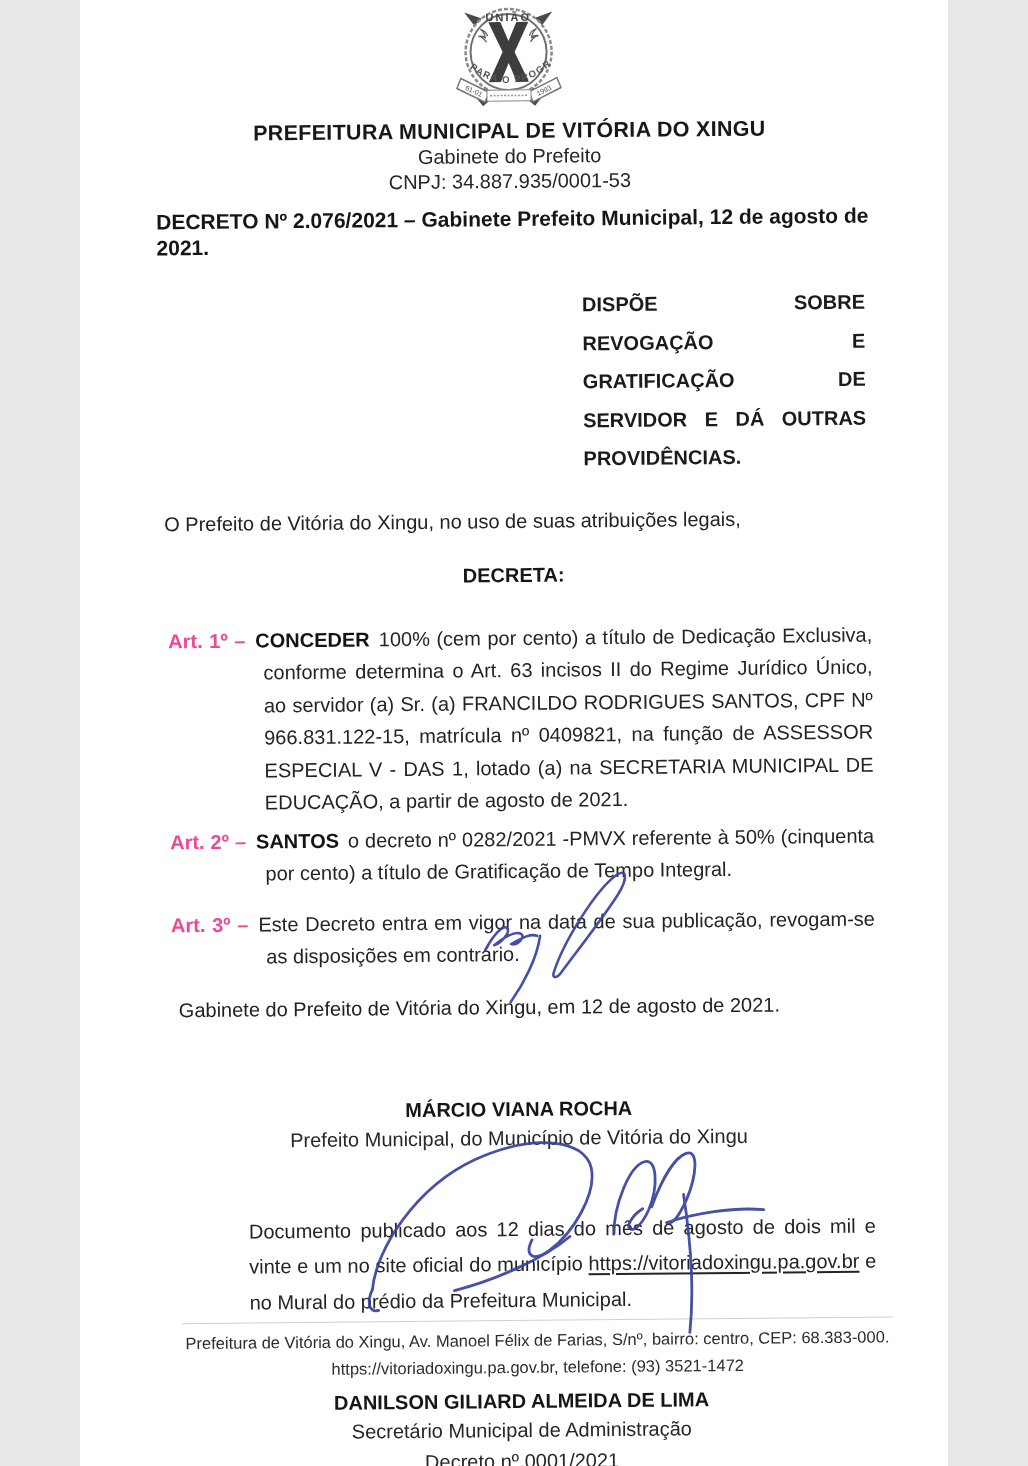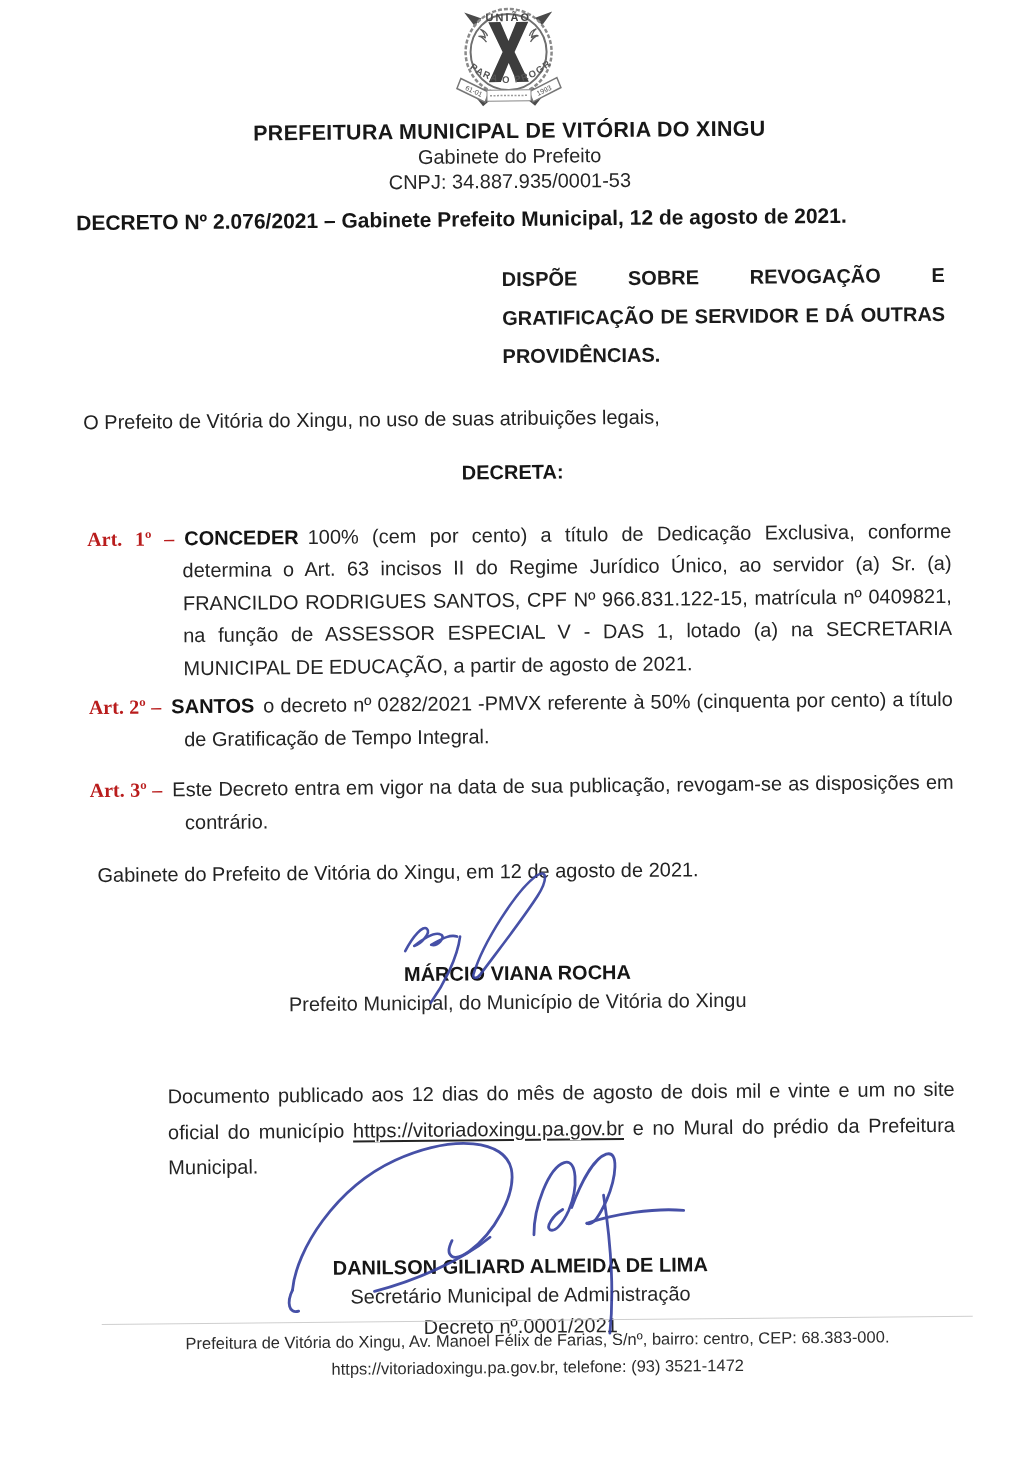"UNIÃO" .sheet { width: 1028px -> 868px }
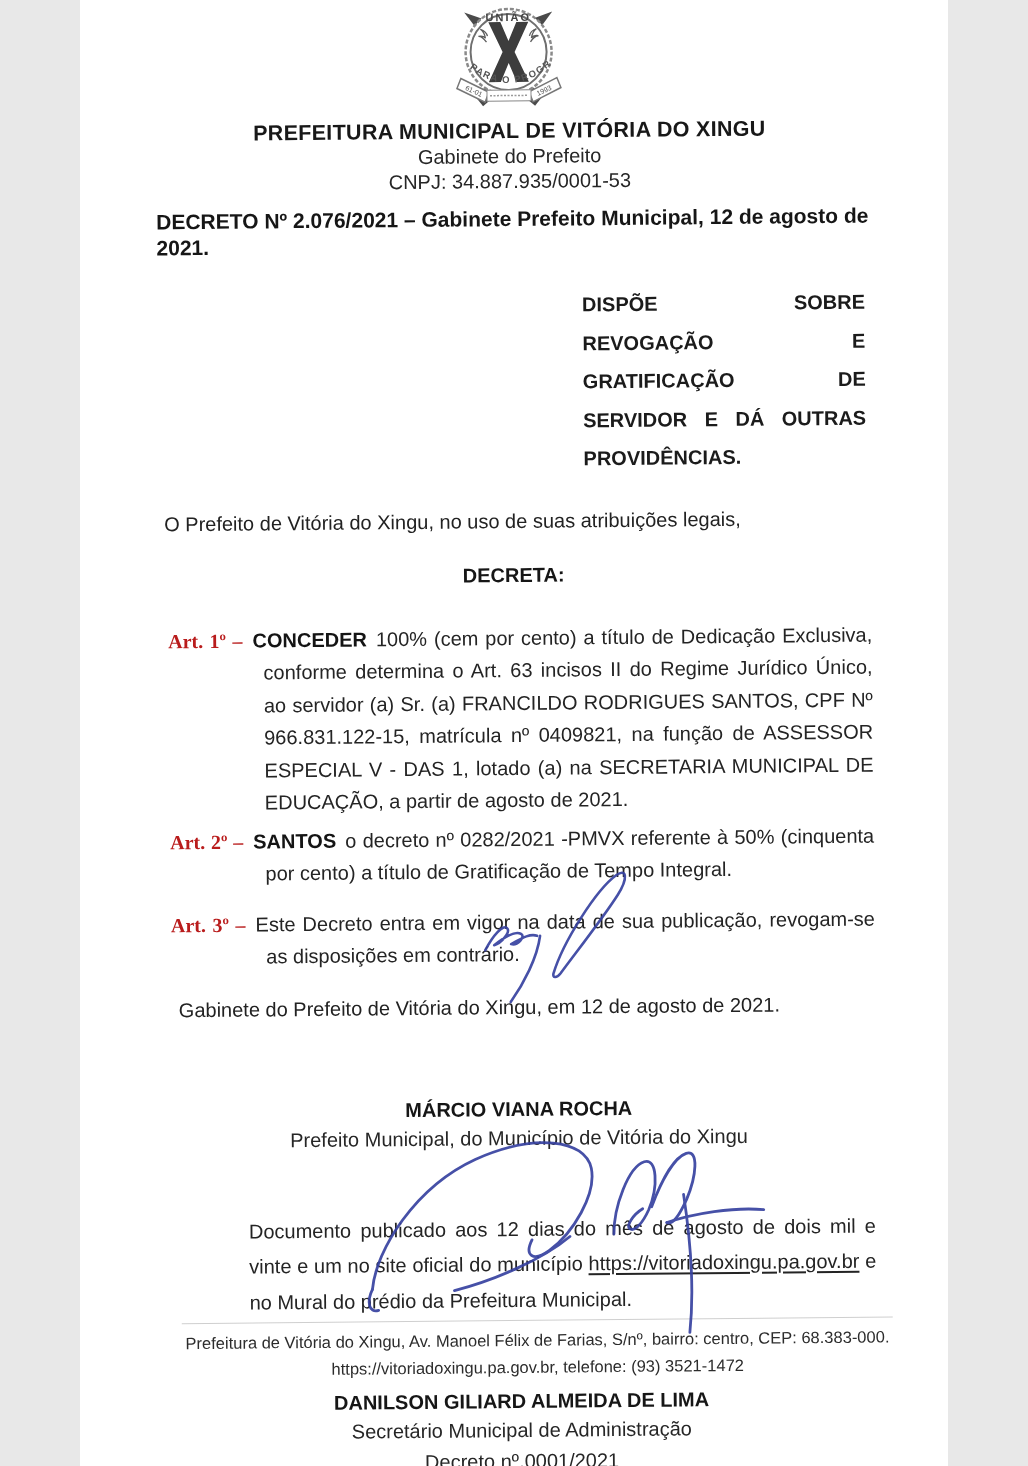"Art. 1º –" .article .lbl { color: #b91c1c -> #ec4899; font-family: Liberation Serif, serif -> none }
